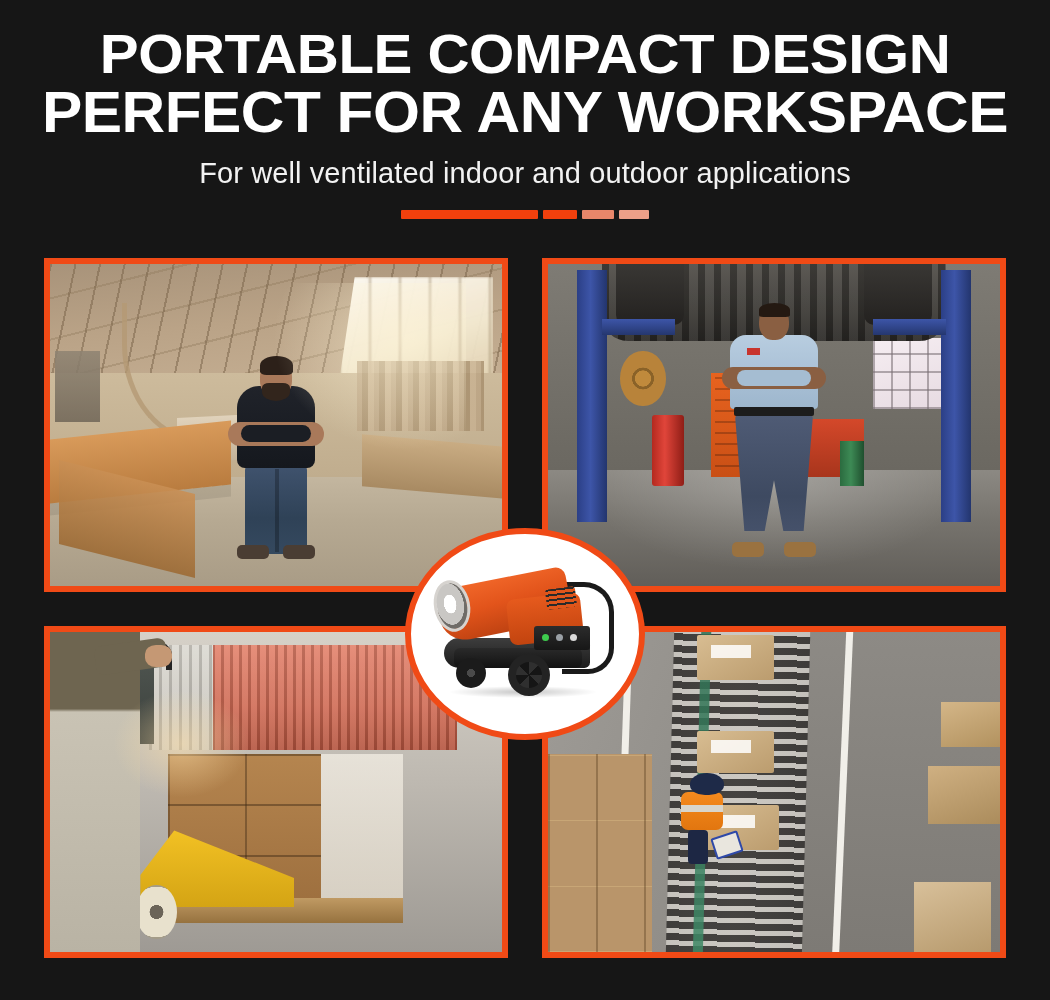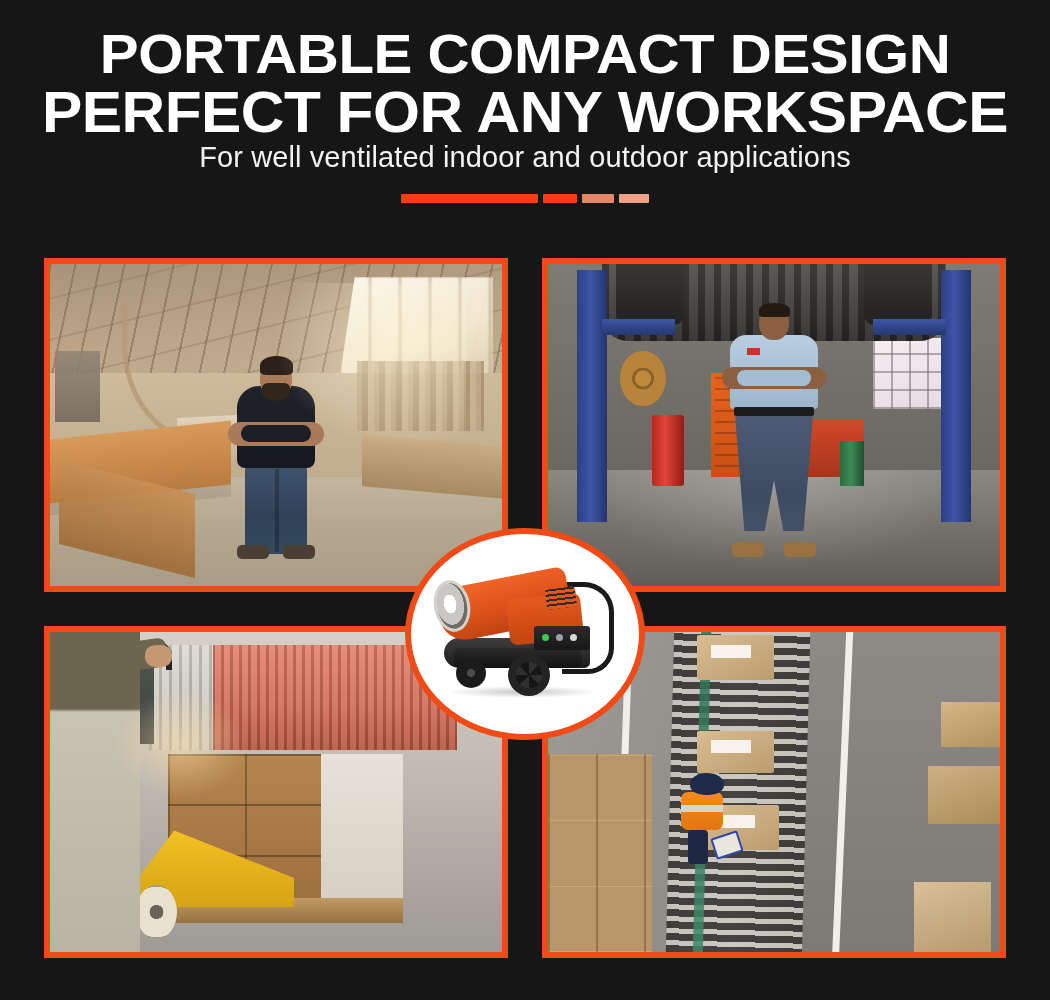"For well ventilated indoor and" .subhead { margin-top: none -> 16px }
